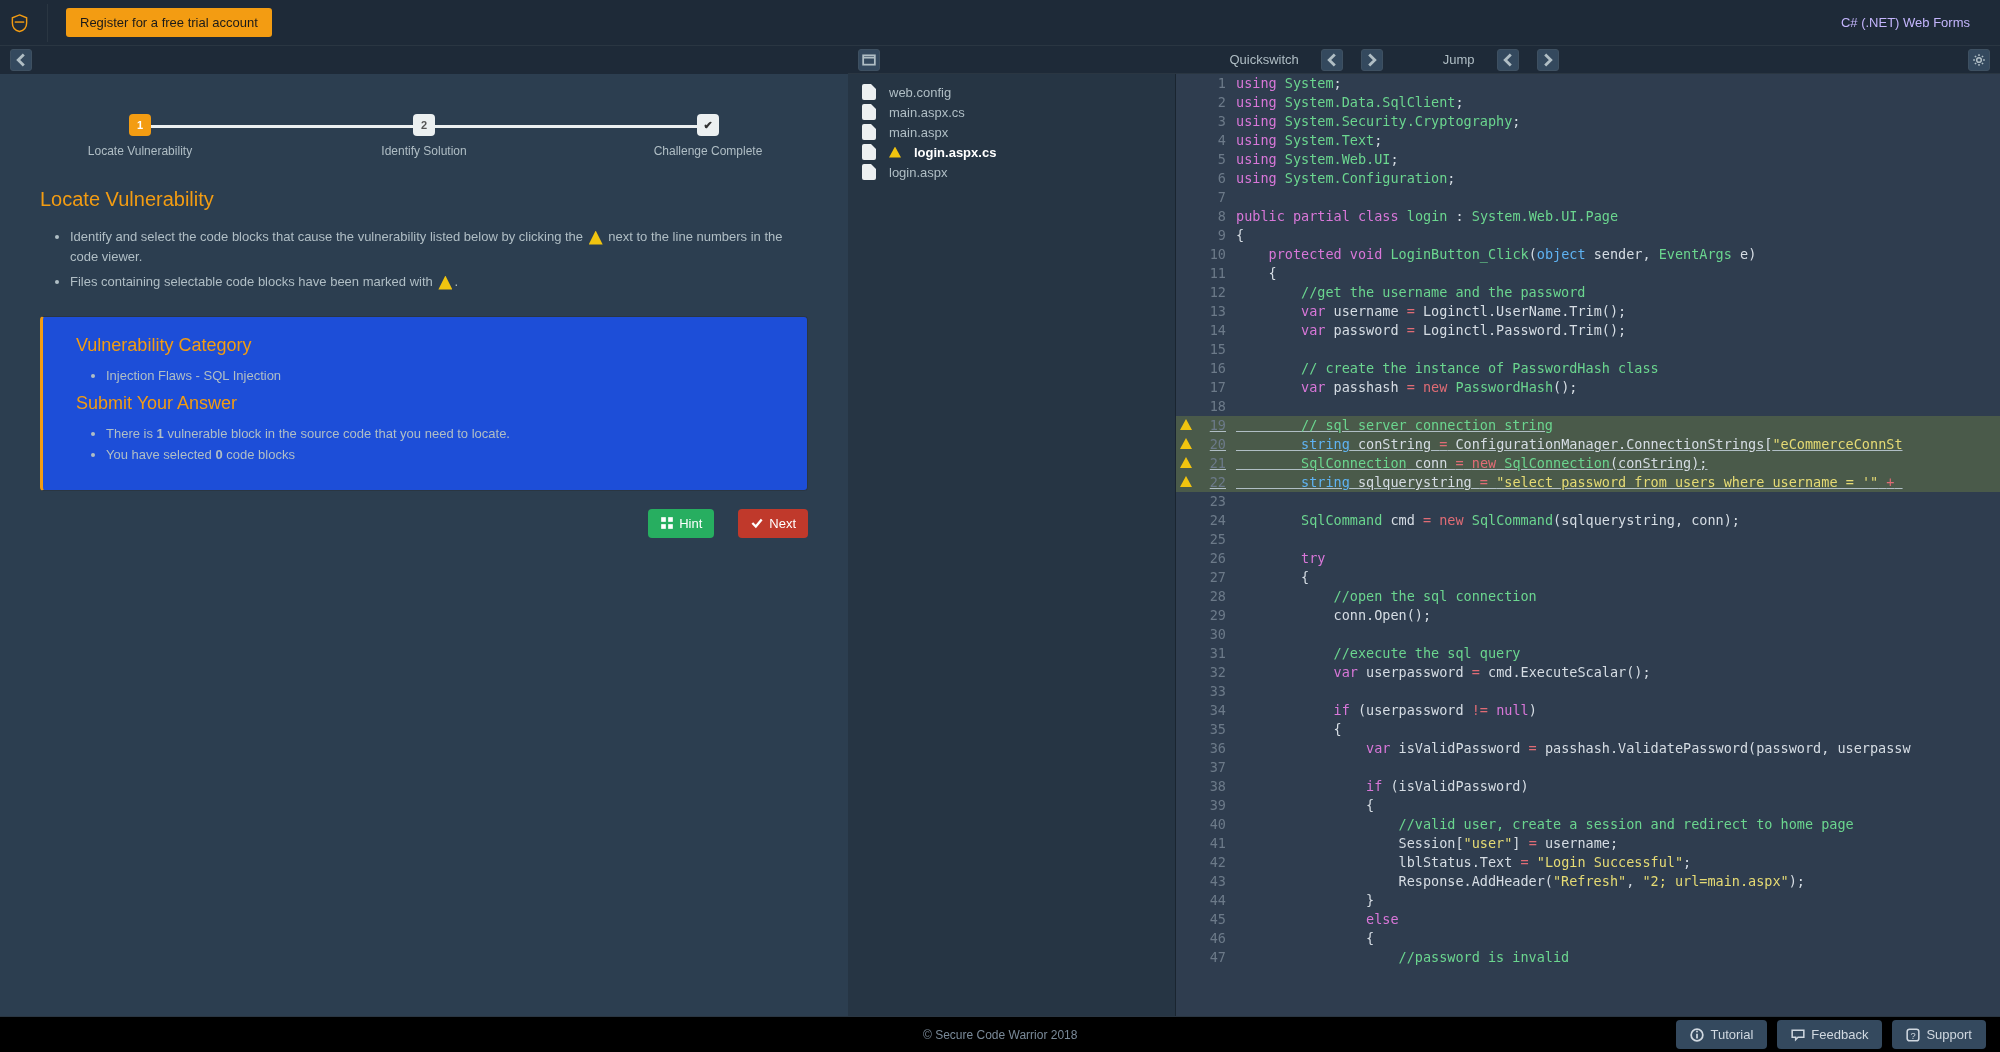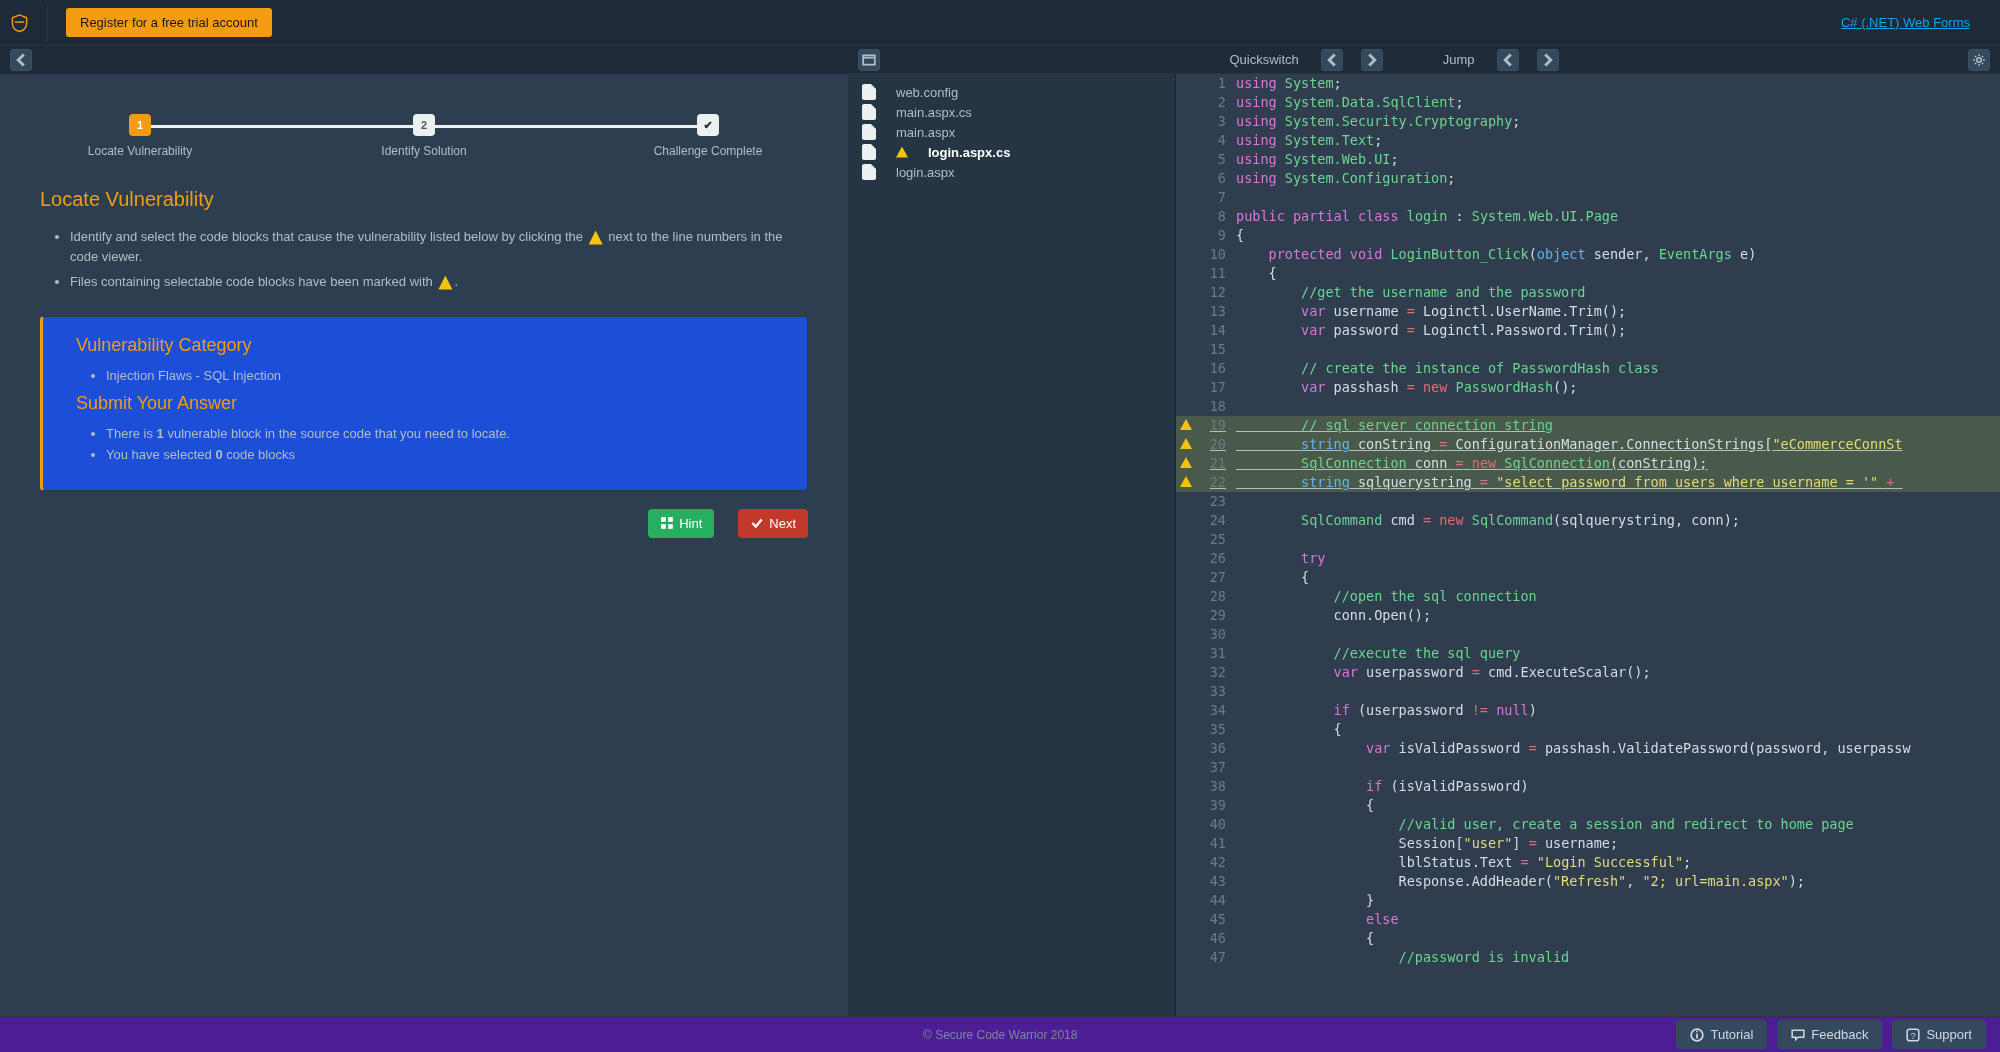"C# (.NET) Web Forms" .topbar-right { color: #0ea5e9 -> #c4b5fd; text-decoration: underline -> none }
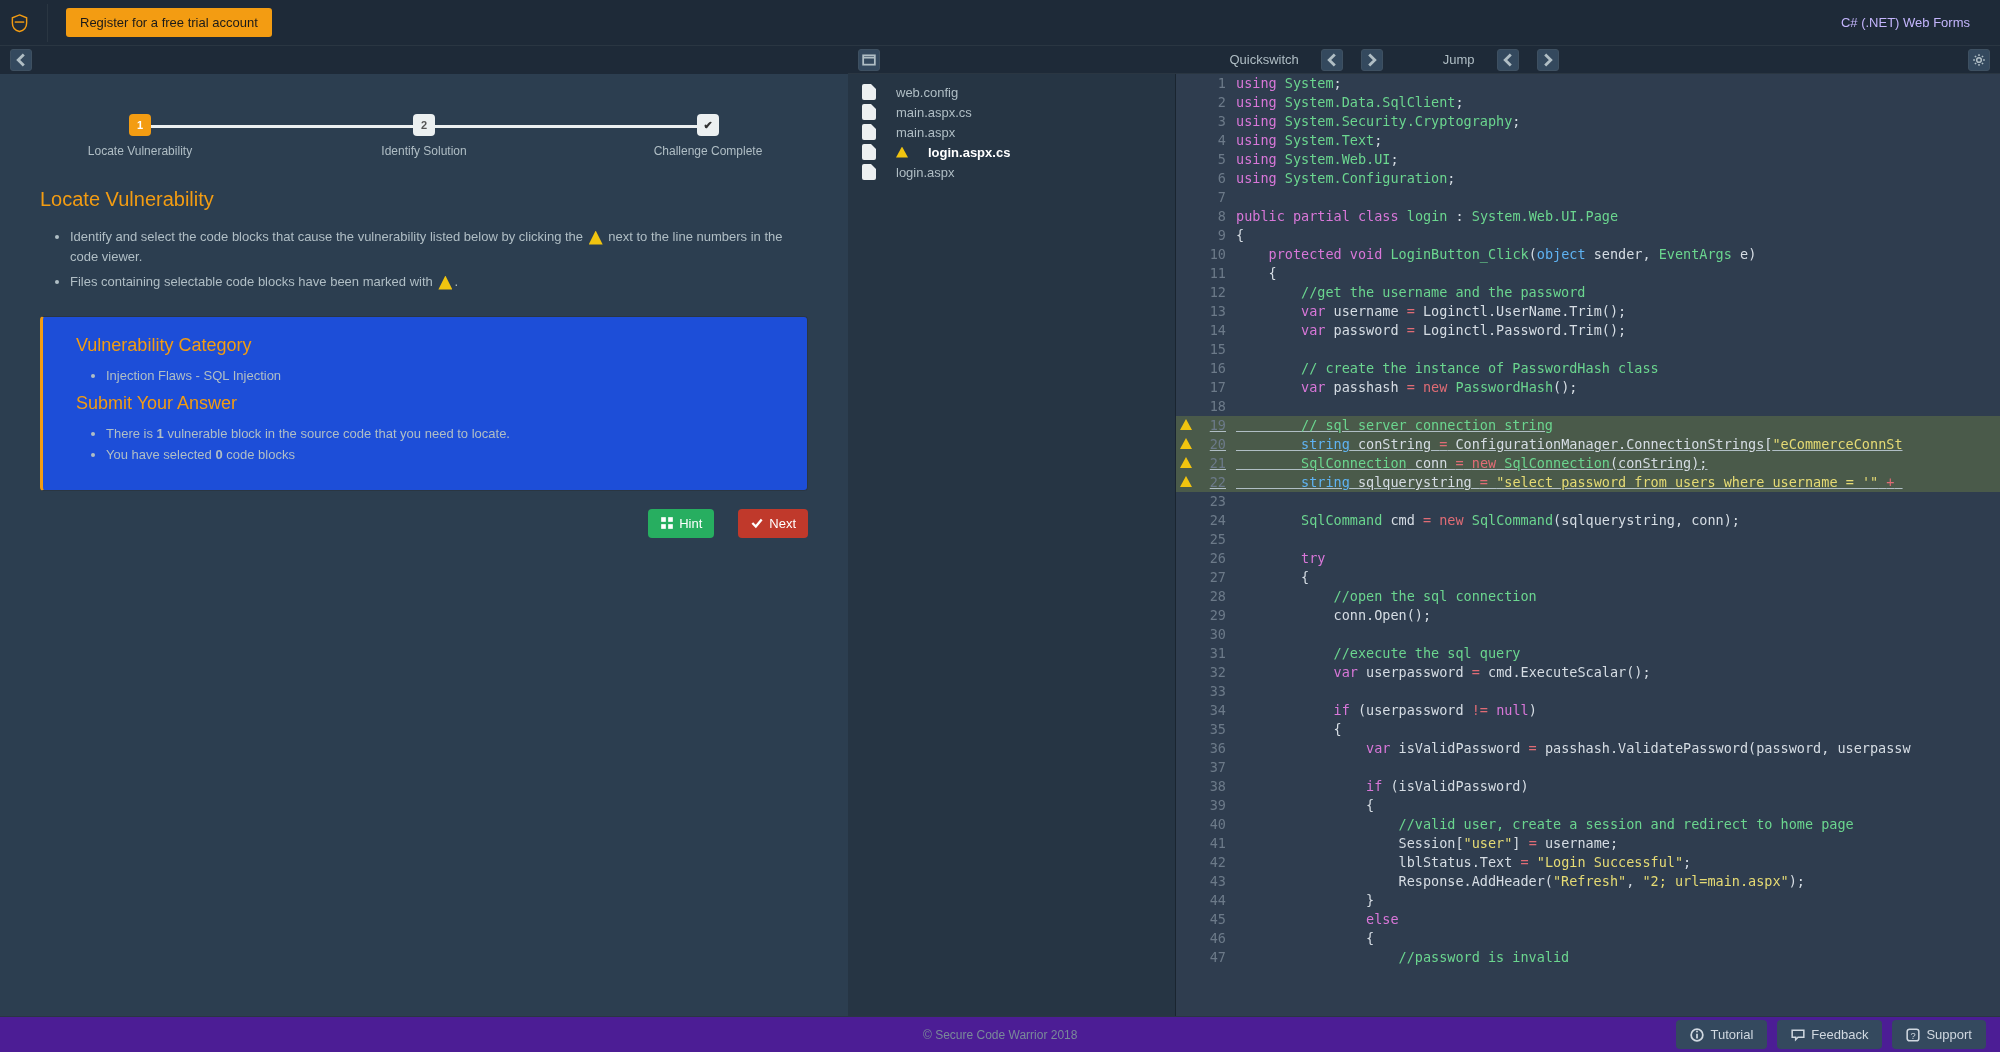"web.config" .file-item { gap: 20px -> 13px }
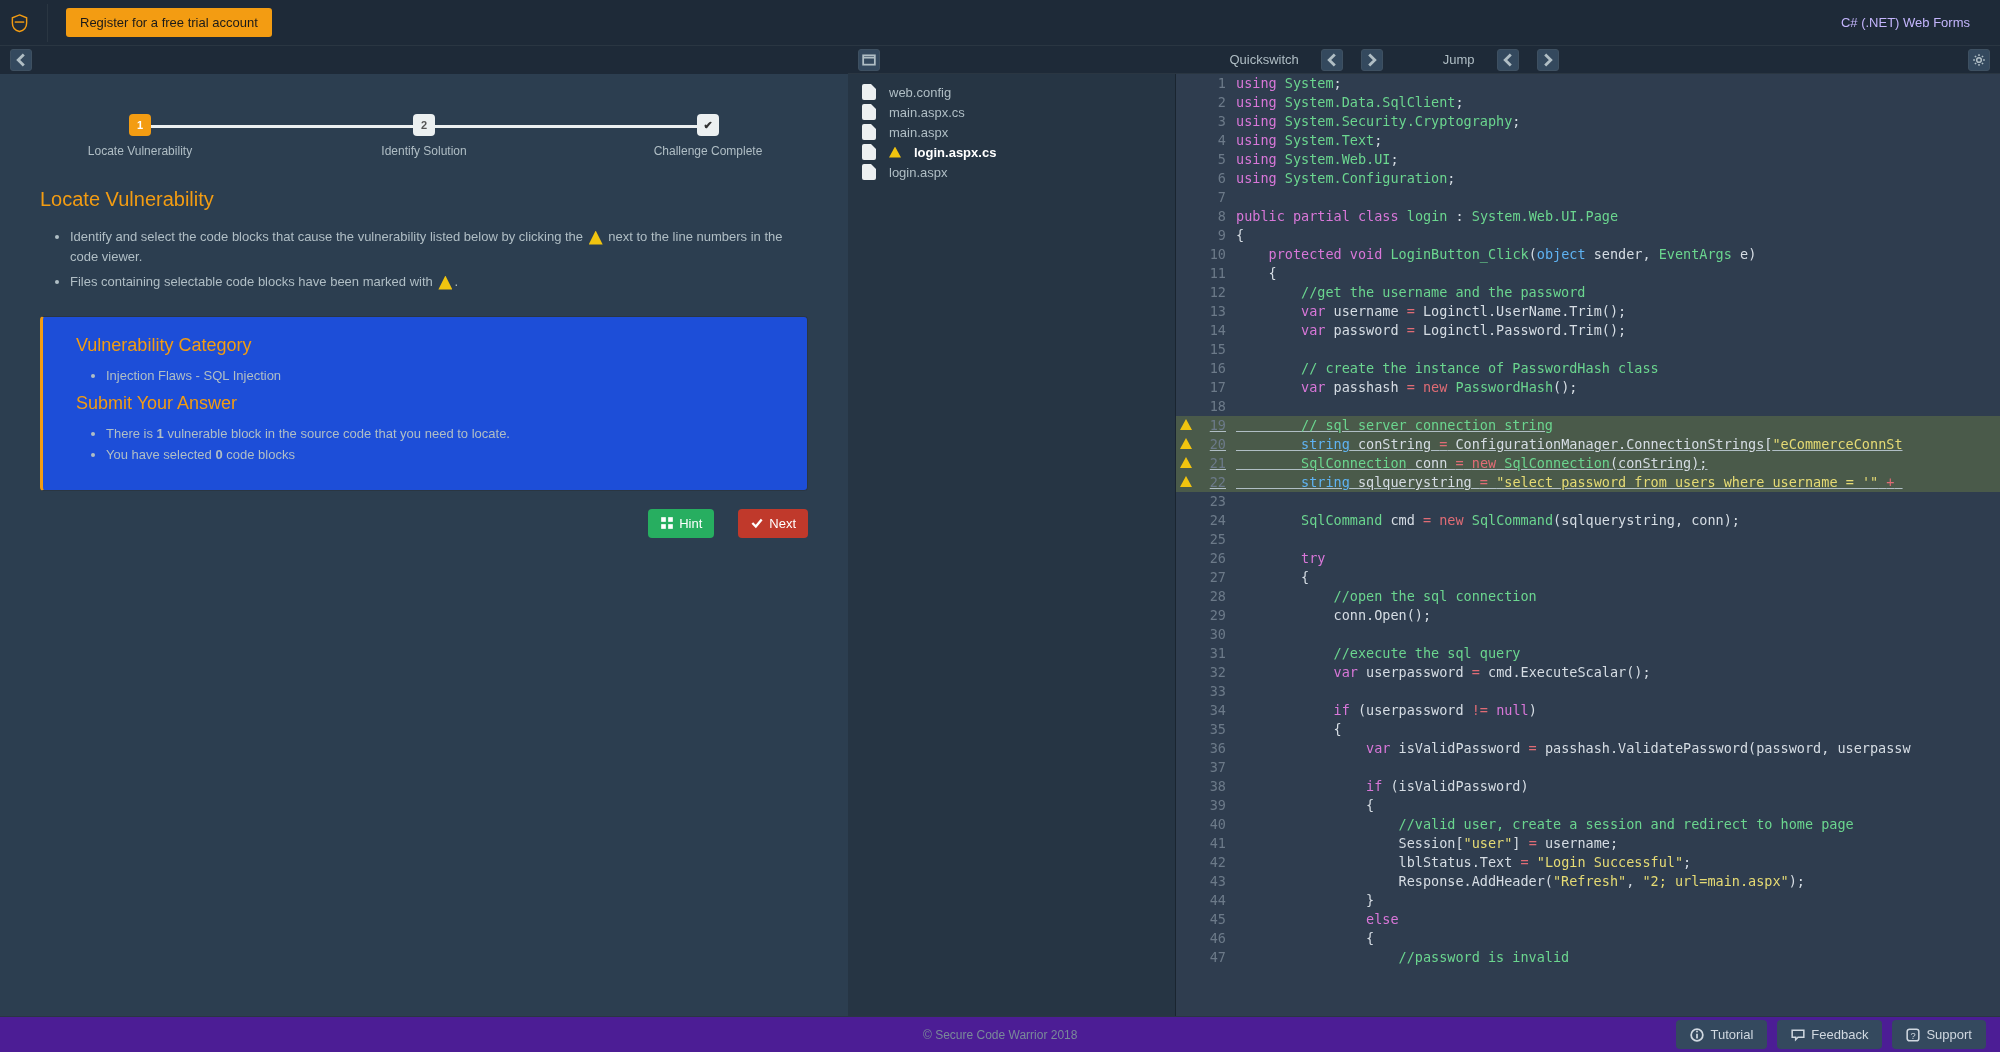"© Secure Code Warrior 2018" .footer { background: #4c1d95 -> #000000 }
